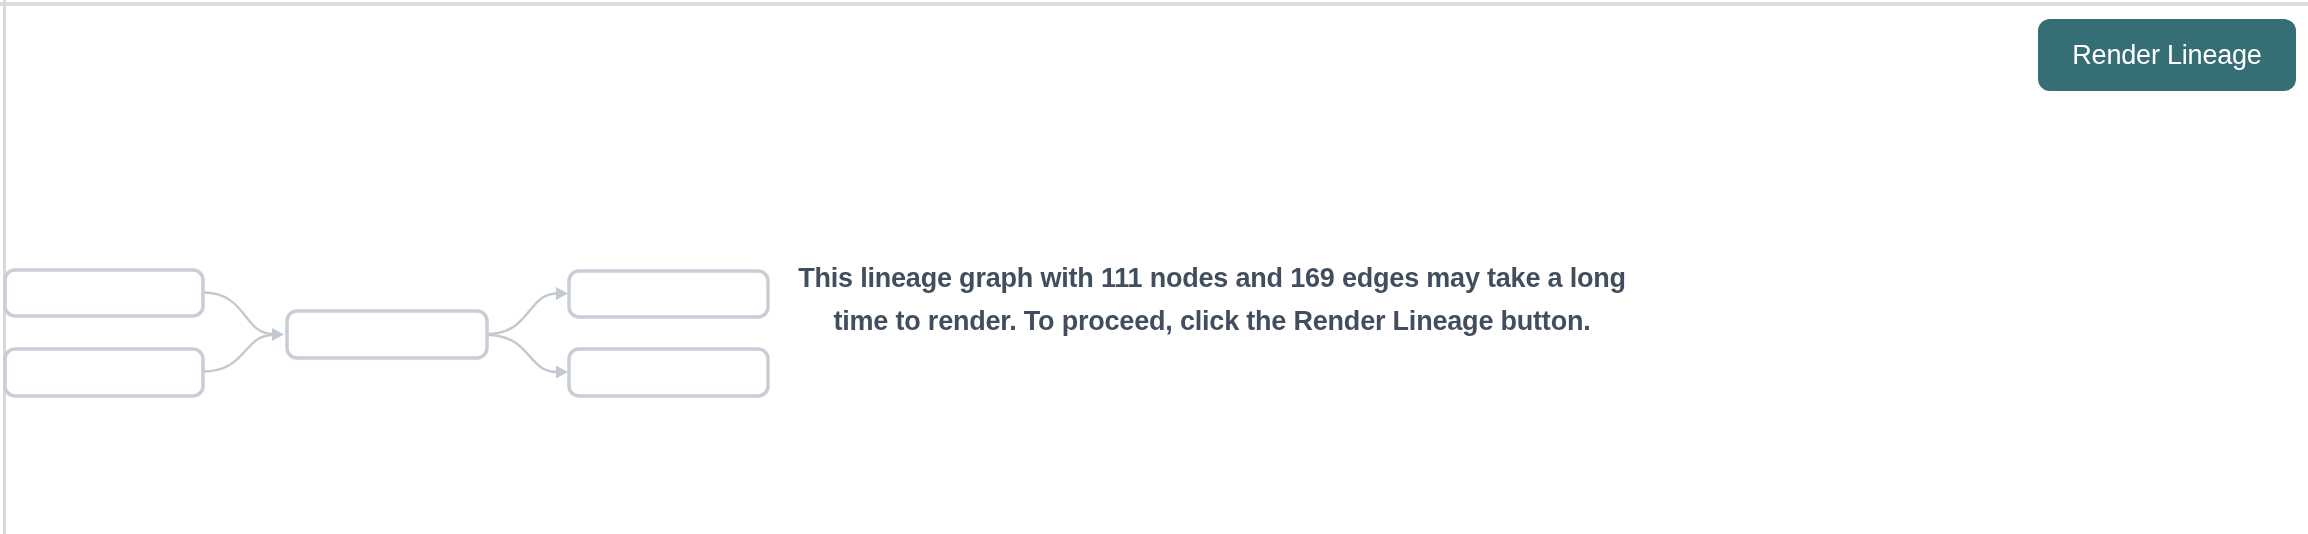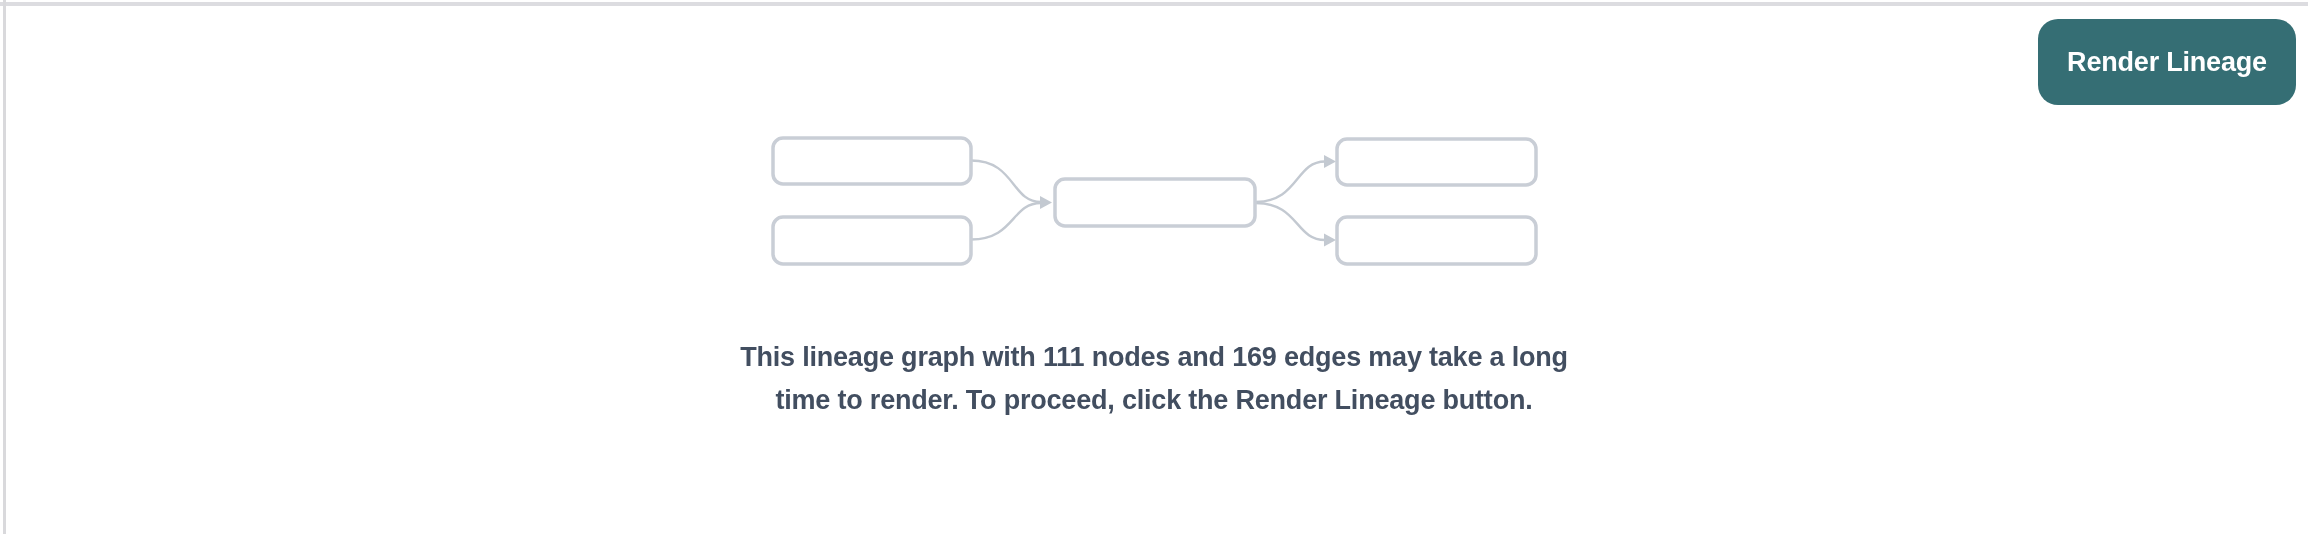"Render Lineage" .render-btn { border-radius: 20px -> 12px; font-weight: bold -> normal; height: 86px -> 72px }
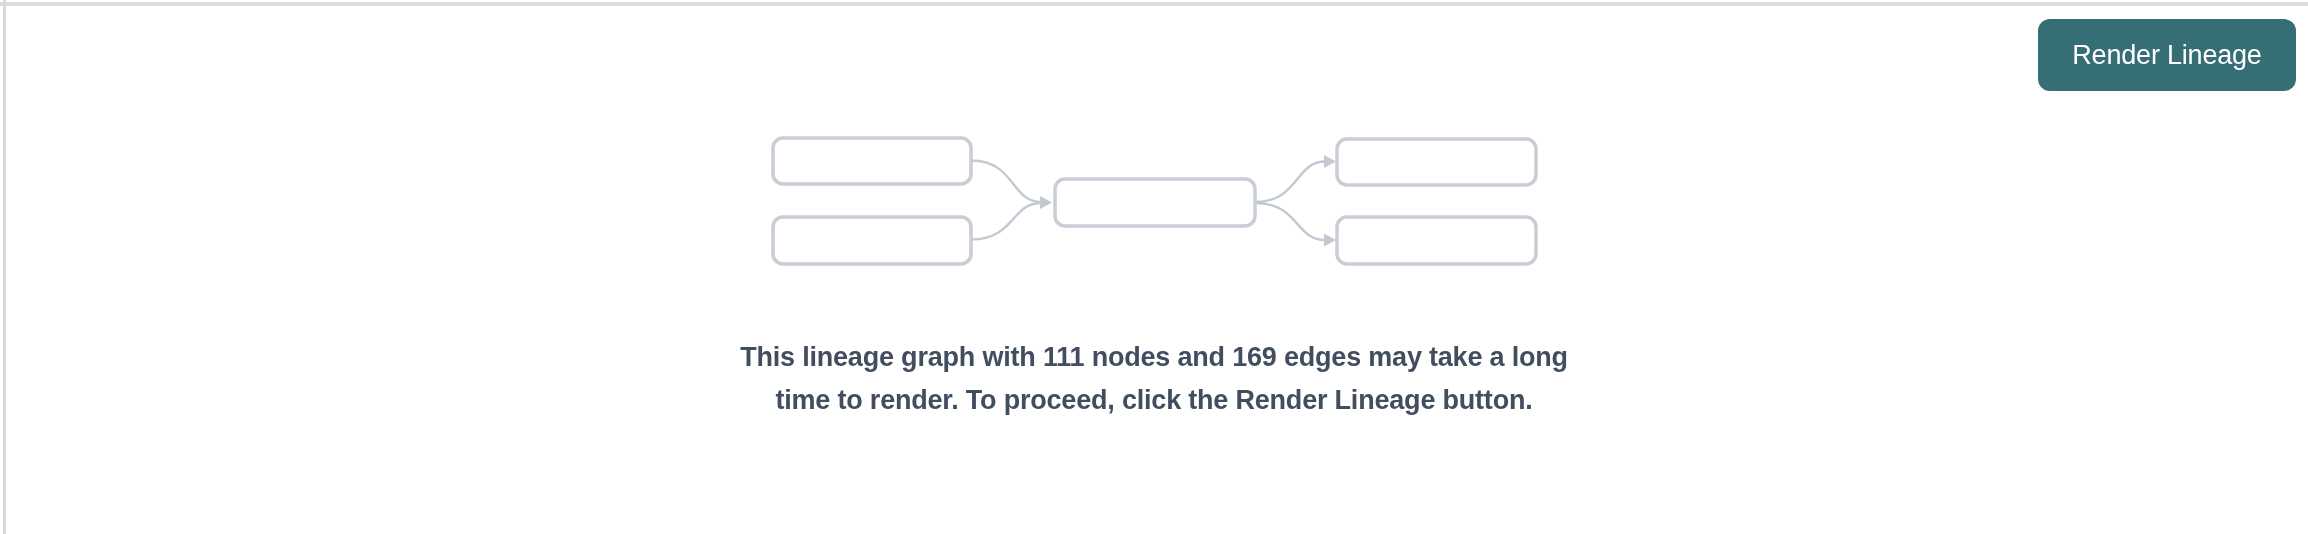"This lineage graph with 111" .content { flex-direction: column -> row }
